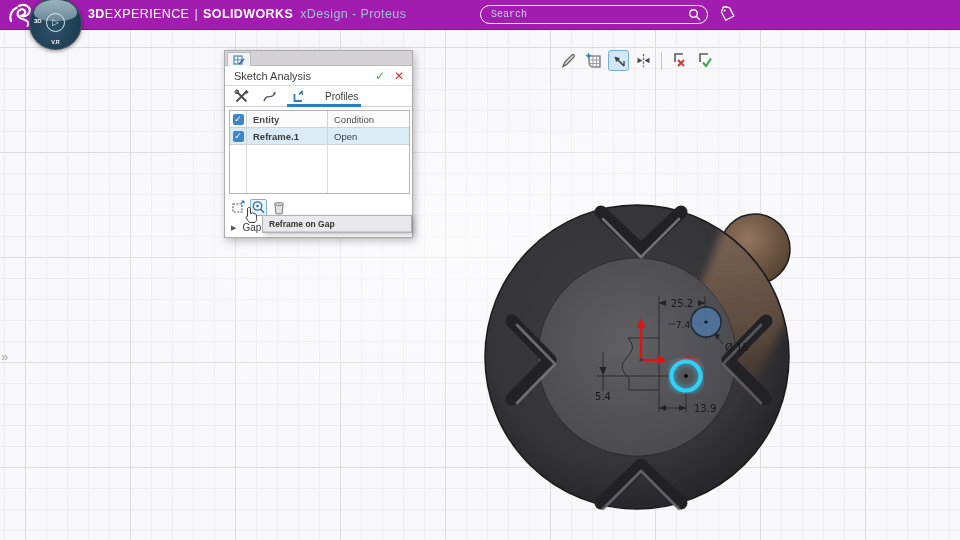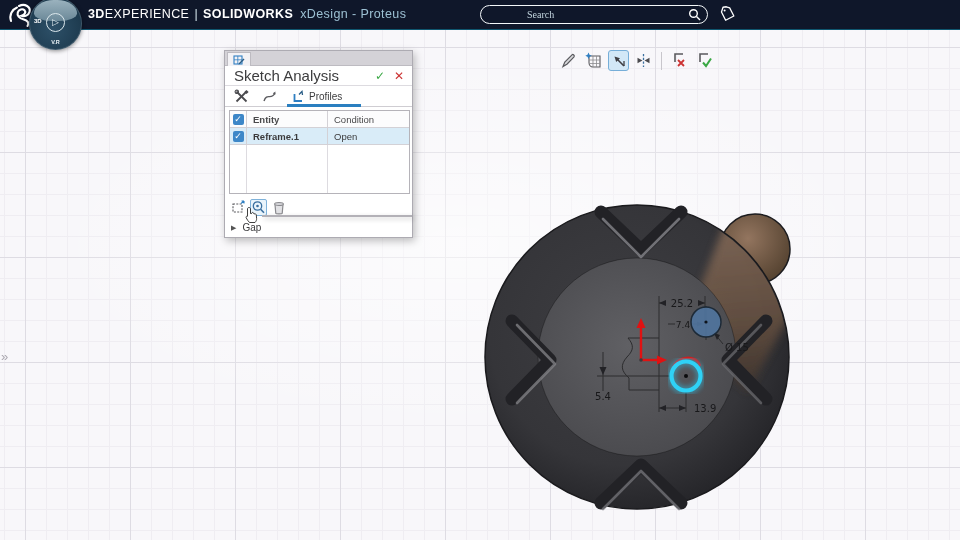"3DEXPERIENCE | SOLIDWORKS xDesign -" .topbar { background: #0f172a -> #a21caf }
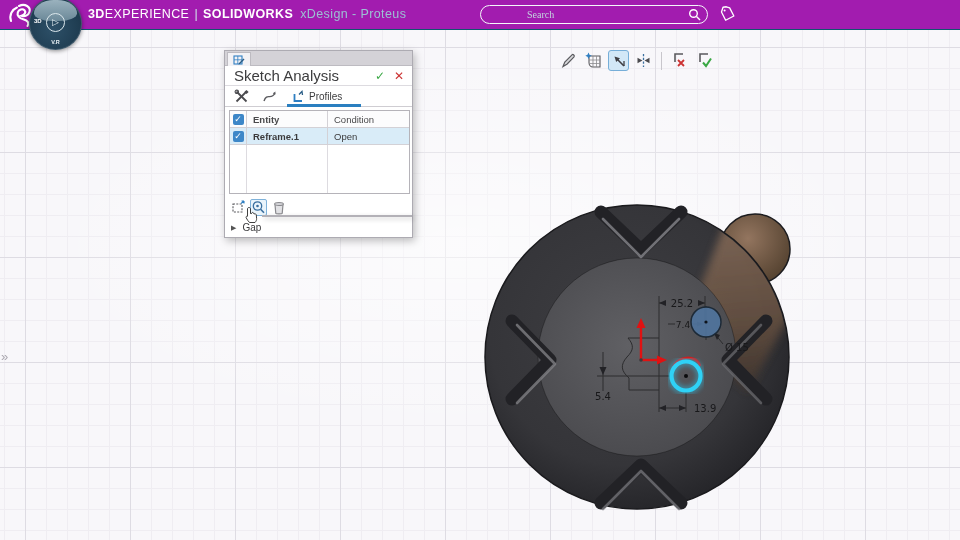"Search" .searchpill input { font-family: Liberation Serif, serif -> Liberation Mono, monospace; margin-left: 36px -> none }
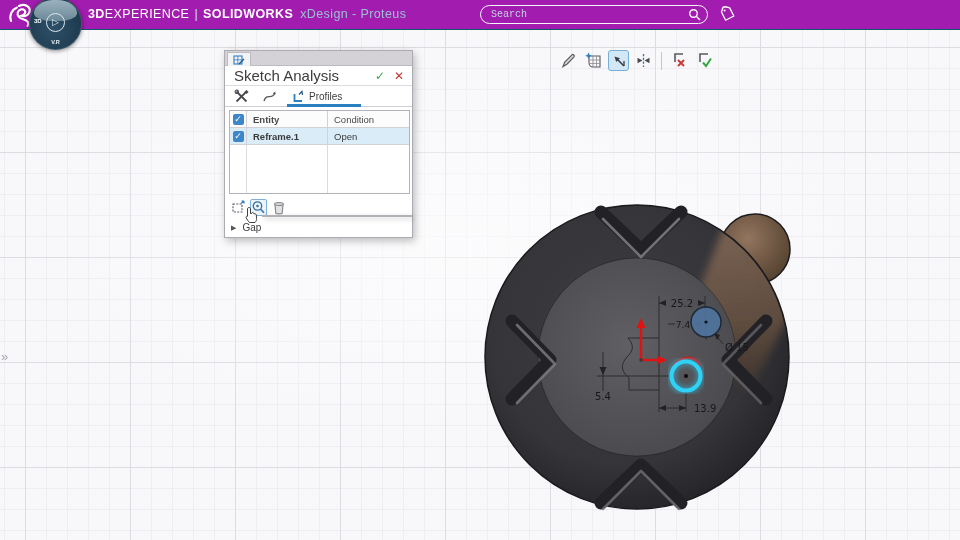"Sketch Analysis" .dlg-title { font-size: 15px -> 11px }
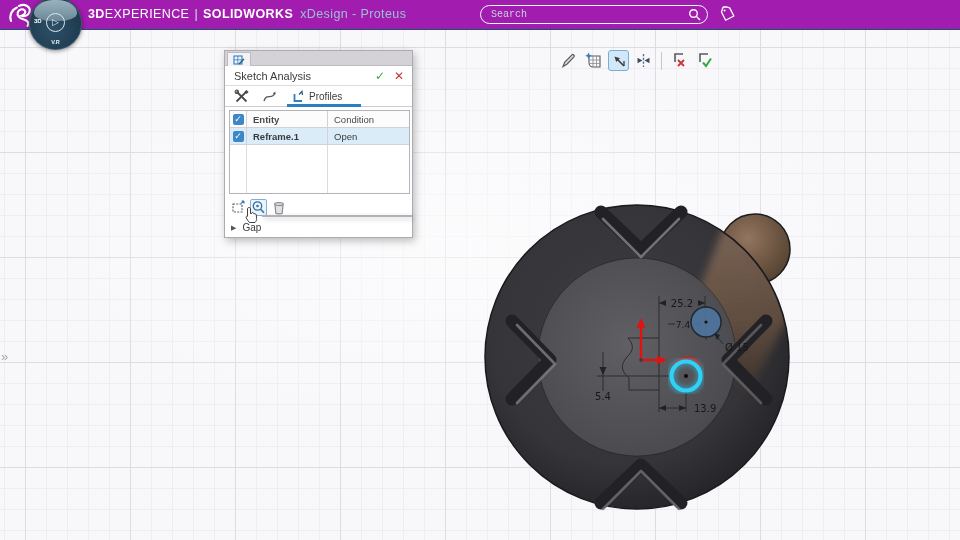"Profiles" .tab-profiles { gap: 4px -> 20px }
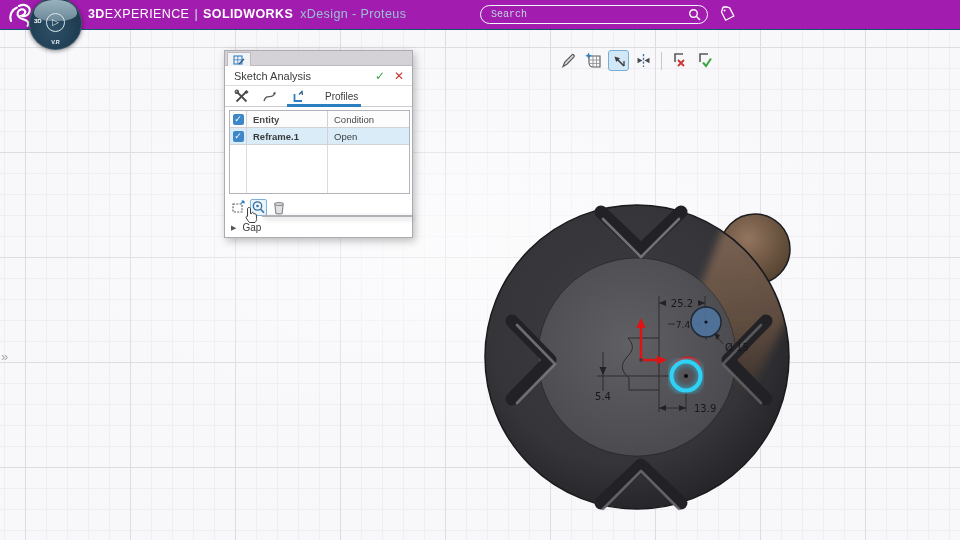"Reframe on Gap" div.tt-h { html: none -> <div>Reframe on Gap</div> }
